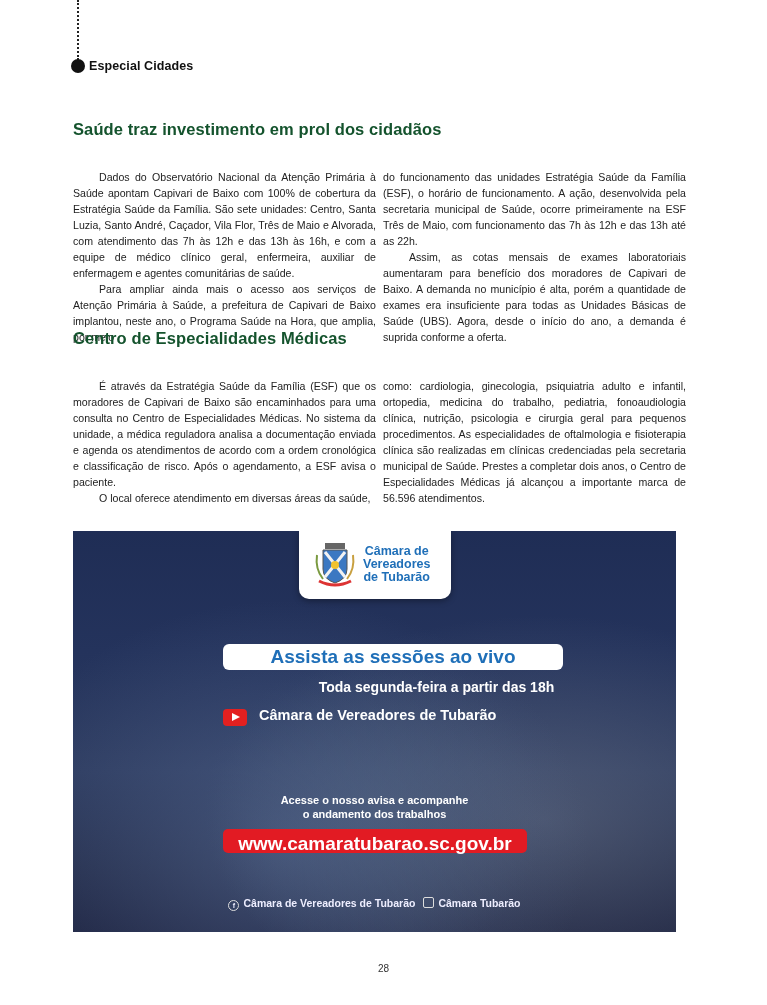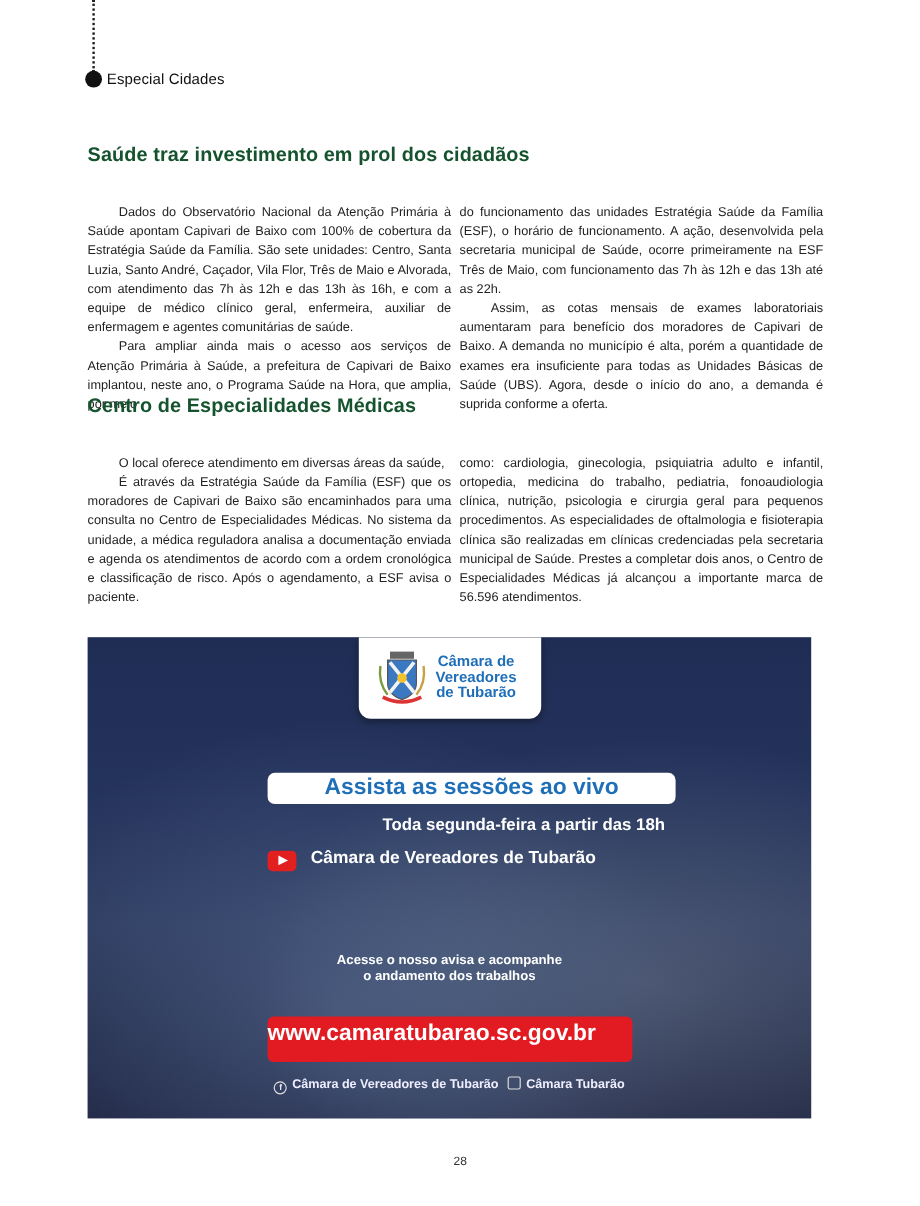"Especial Cidades" .section-label { font-weight: normal -> bold }
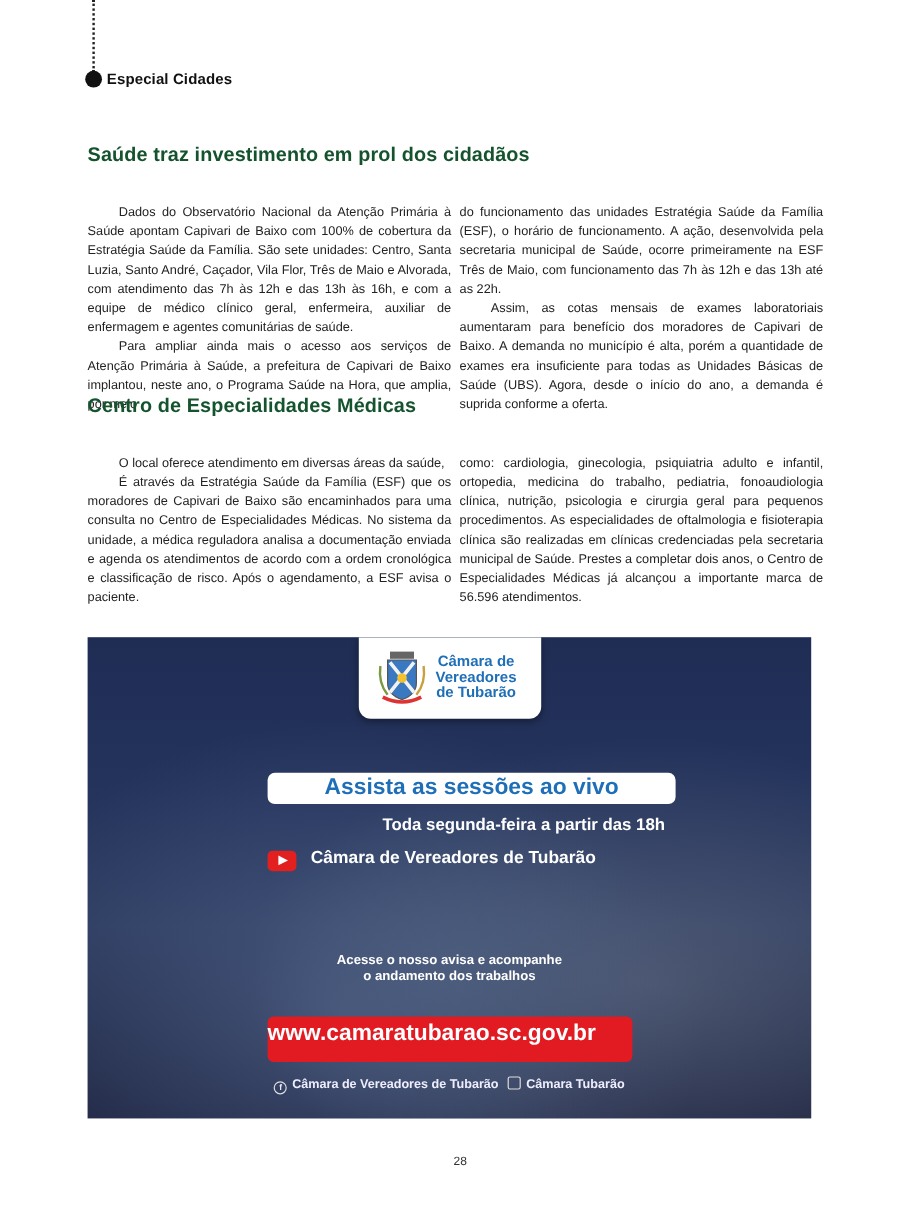"O local oferece atendimento em" p { order: before "É através da Estratégia Saúde" -> after "É através da Estratégia Saúde" }
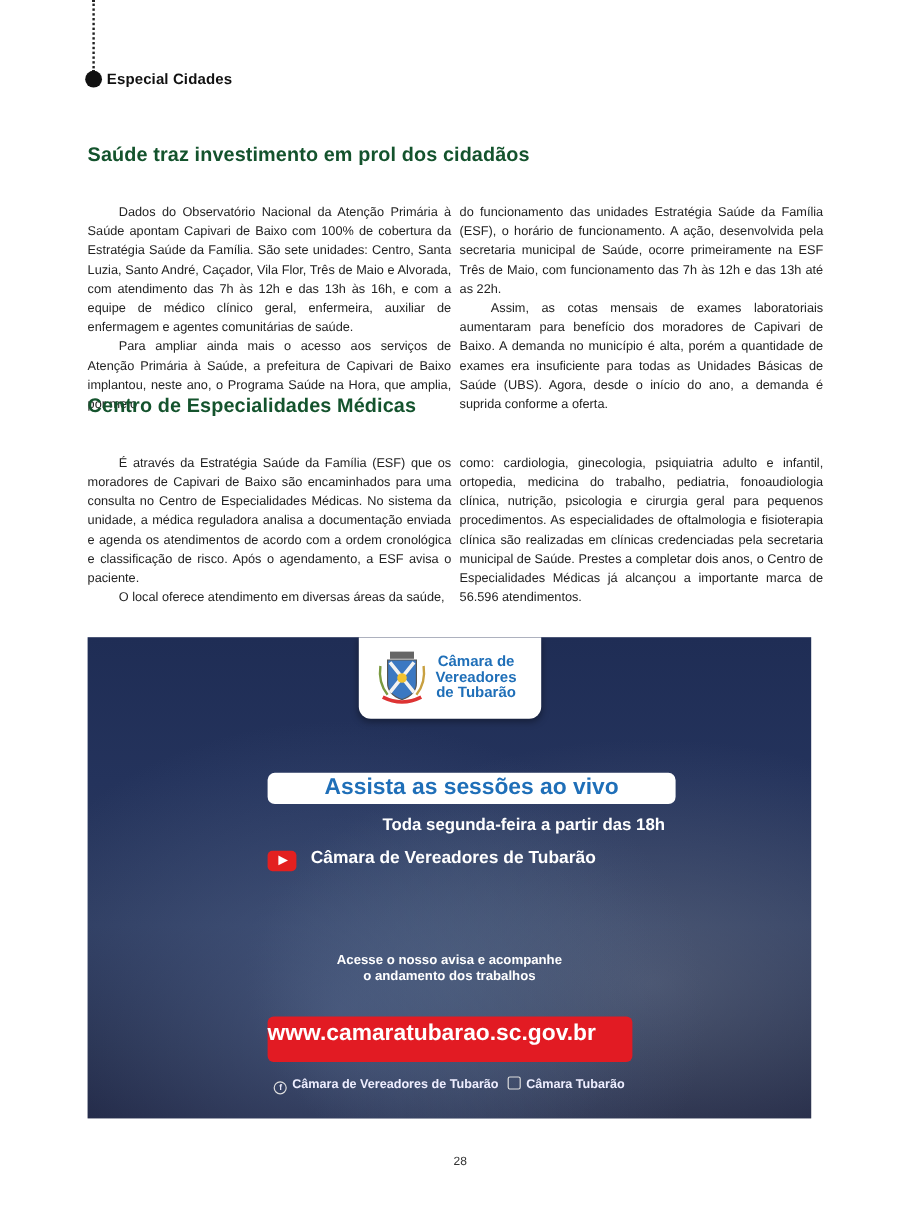"www.camaratubarao.sc.gov.br" .url-pill { height: 38px -> 24px; text-align: left -> center; top: 316px -> 298px }
